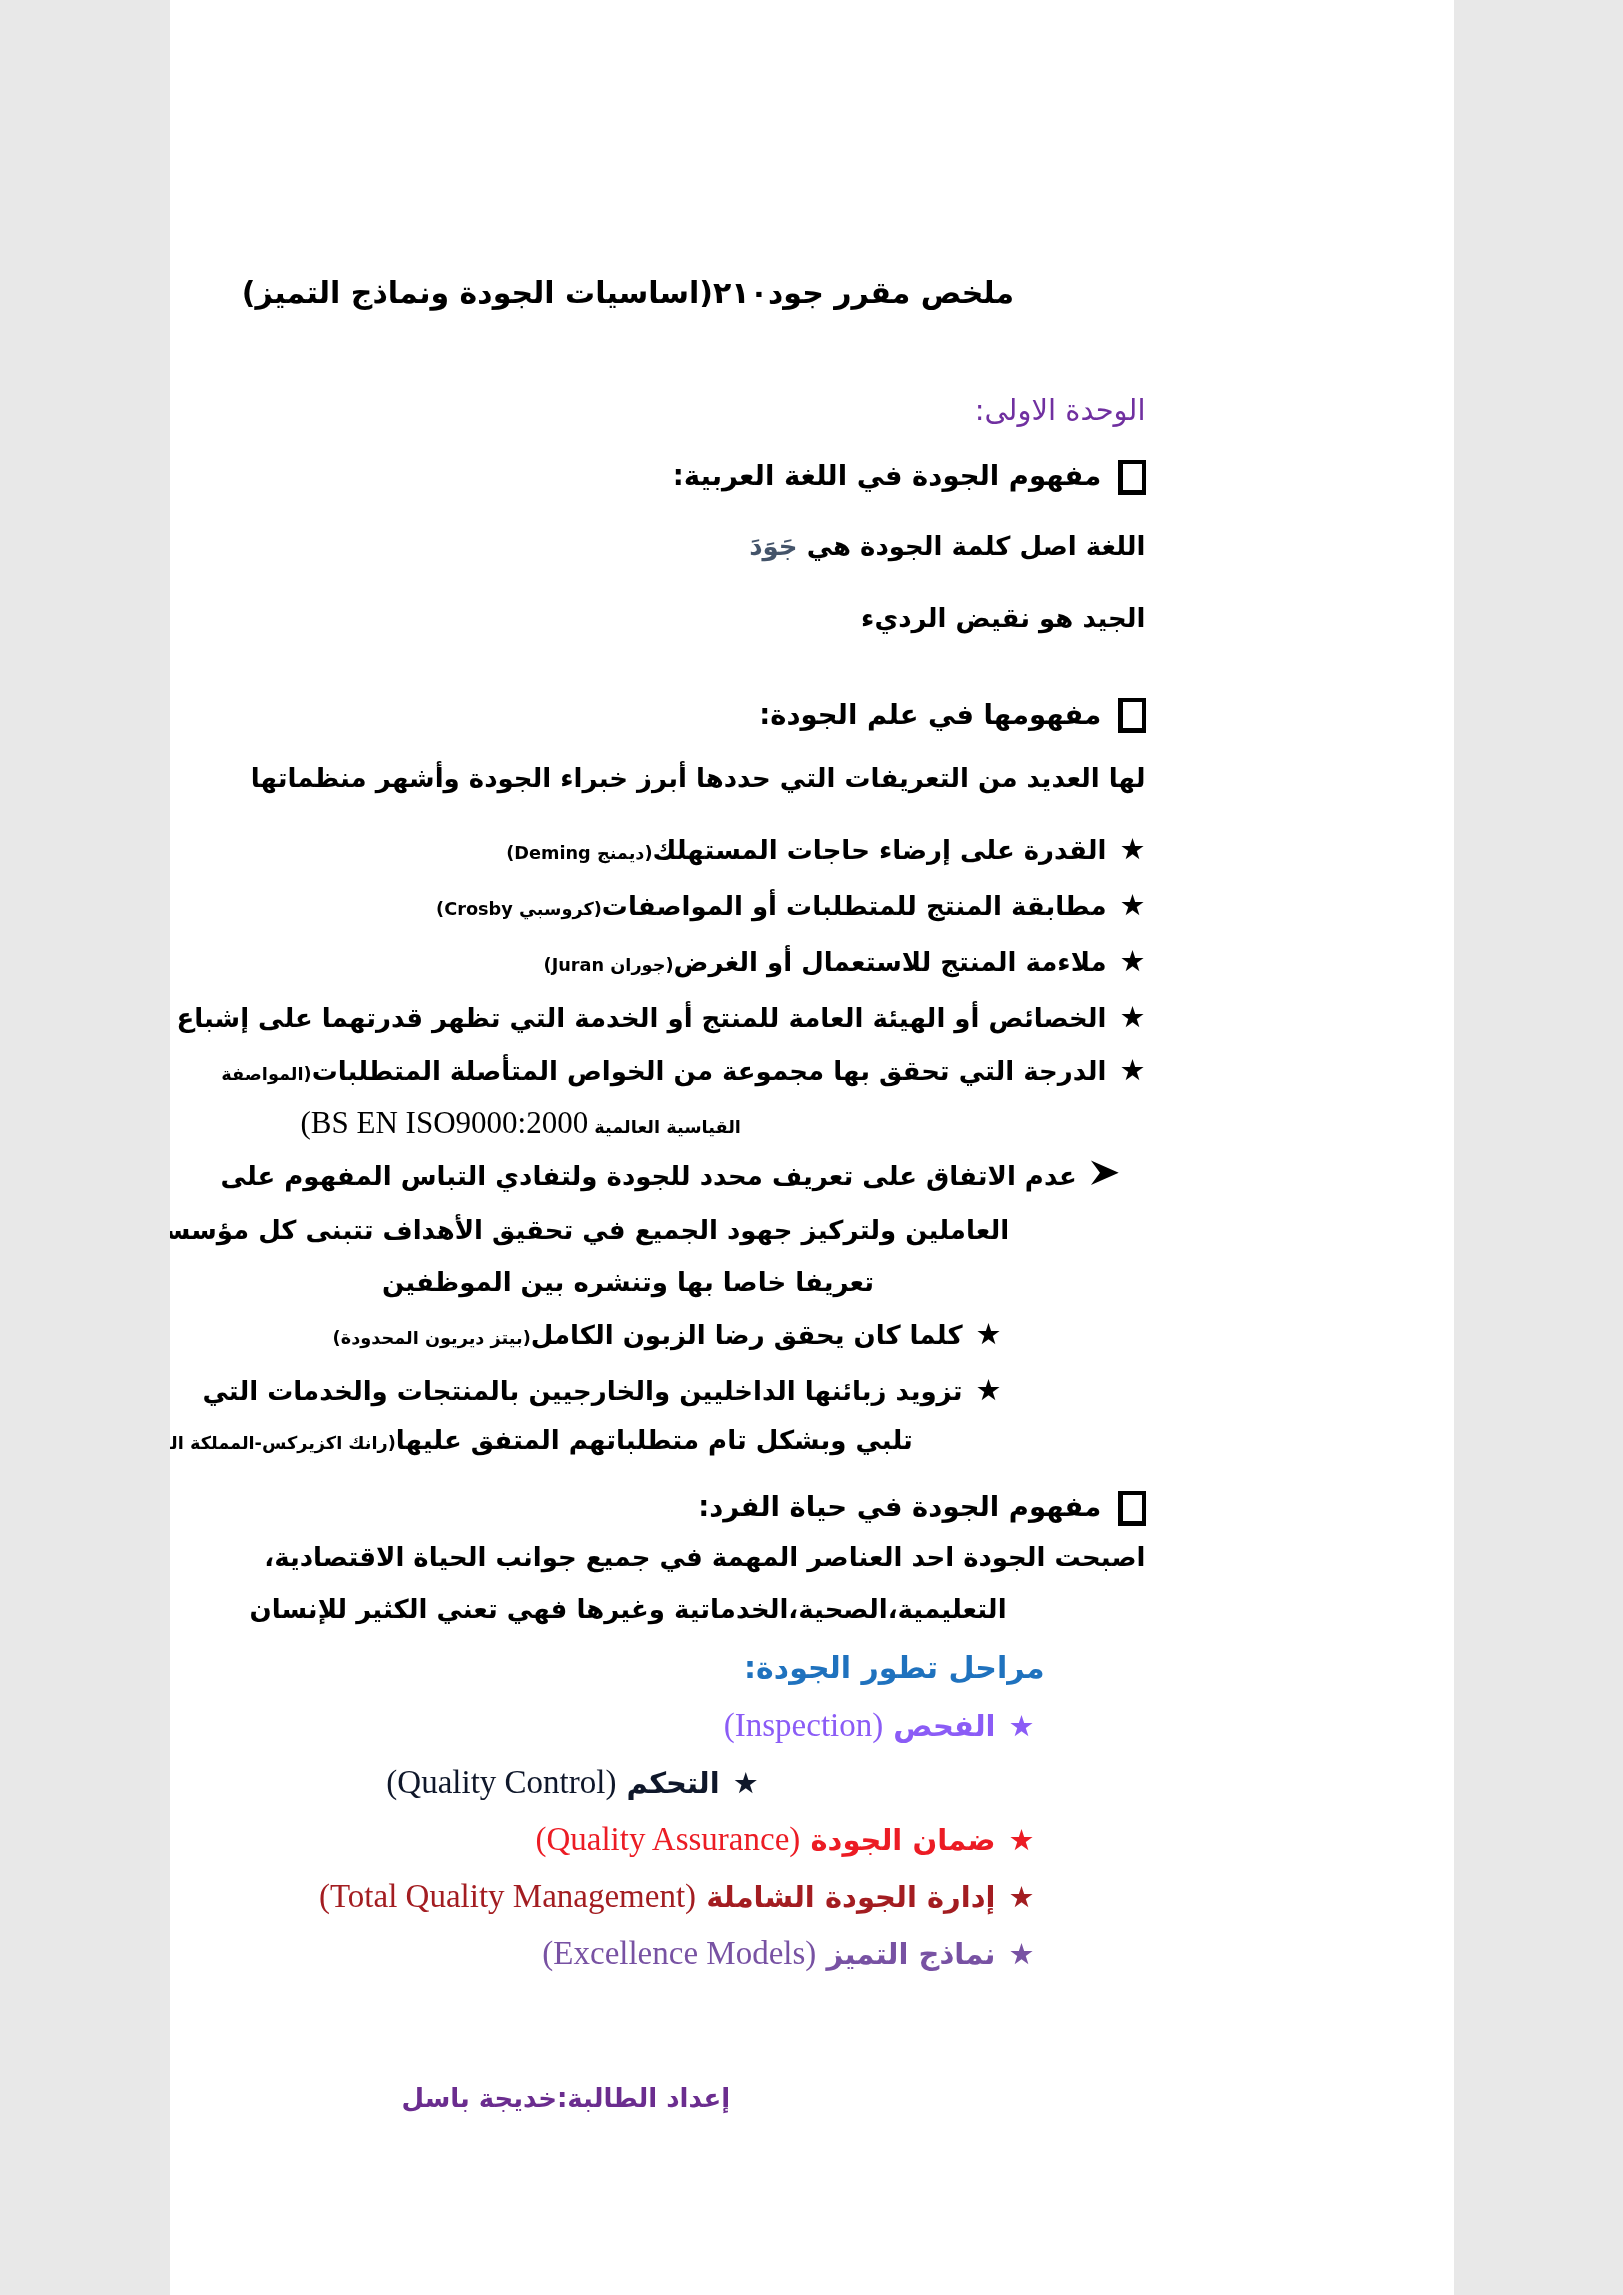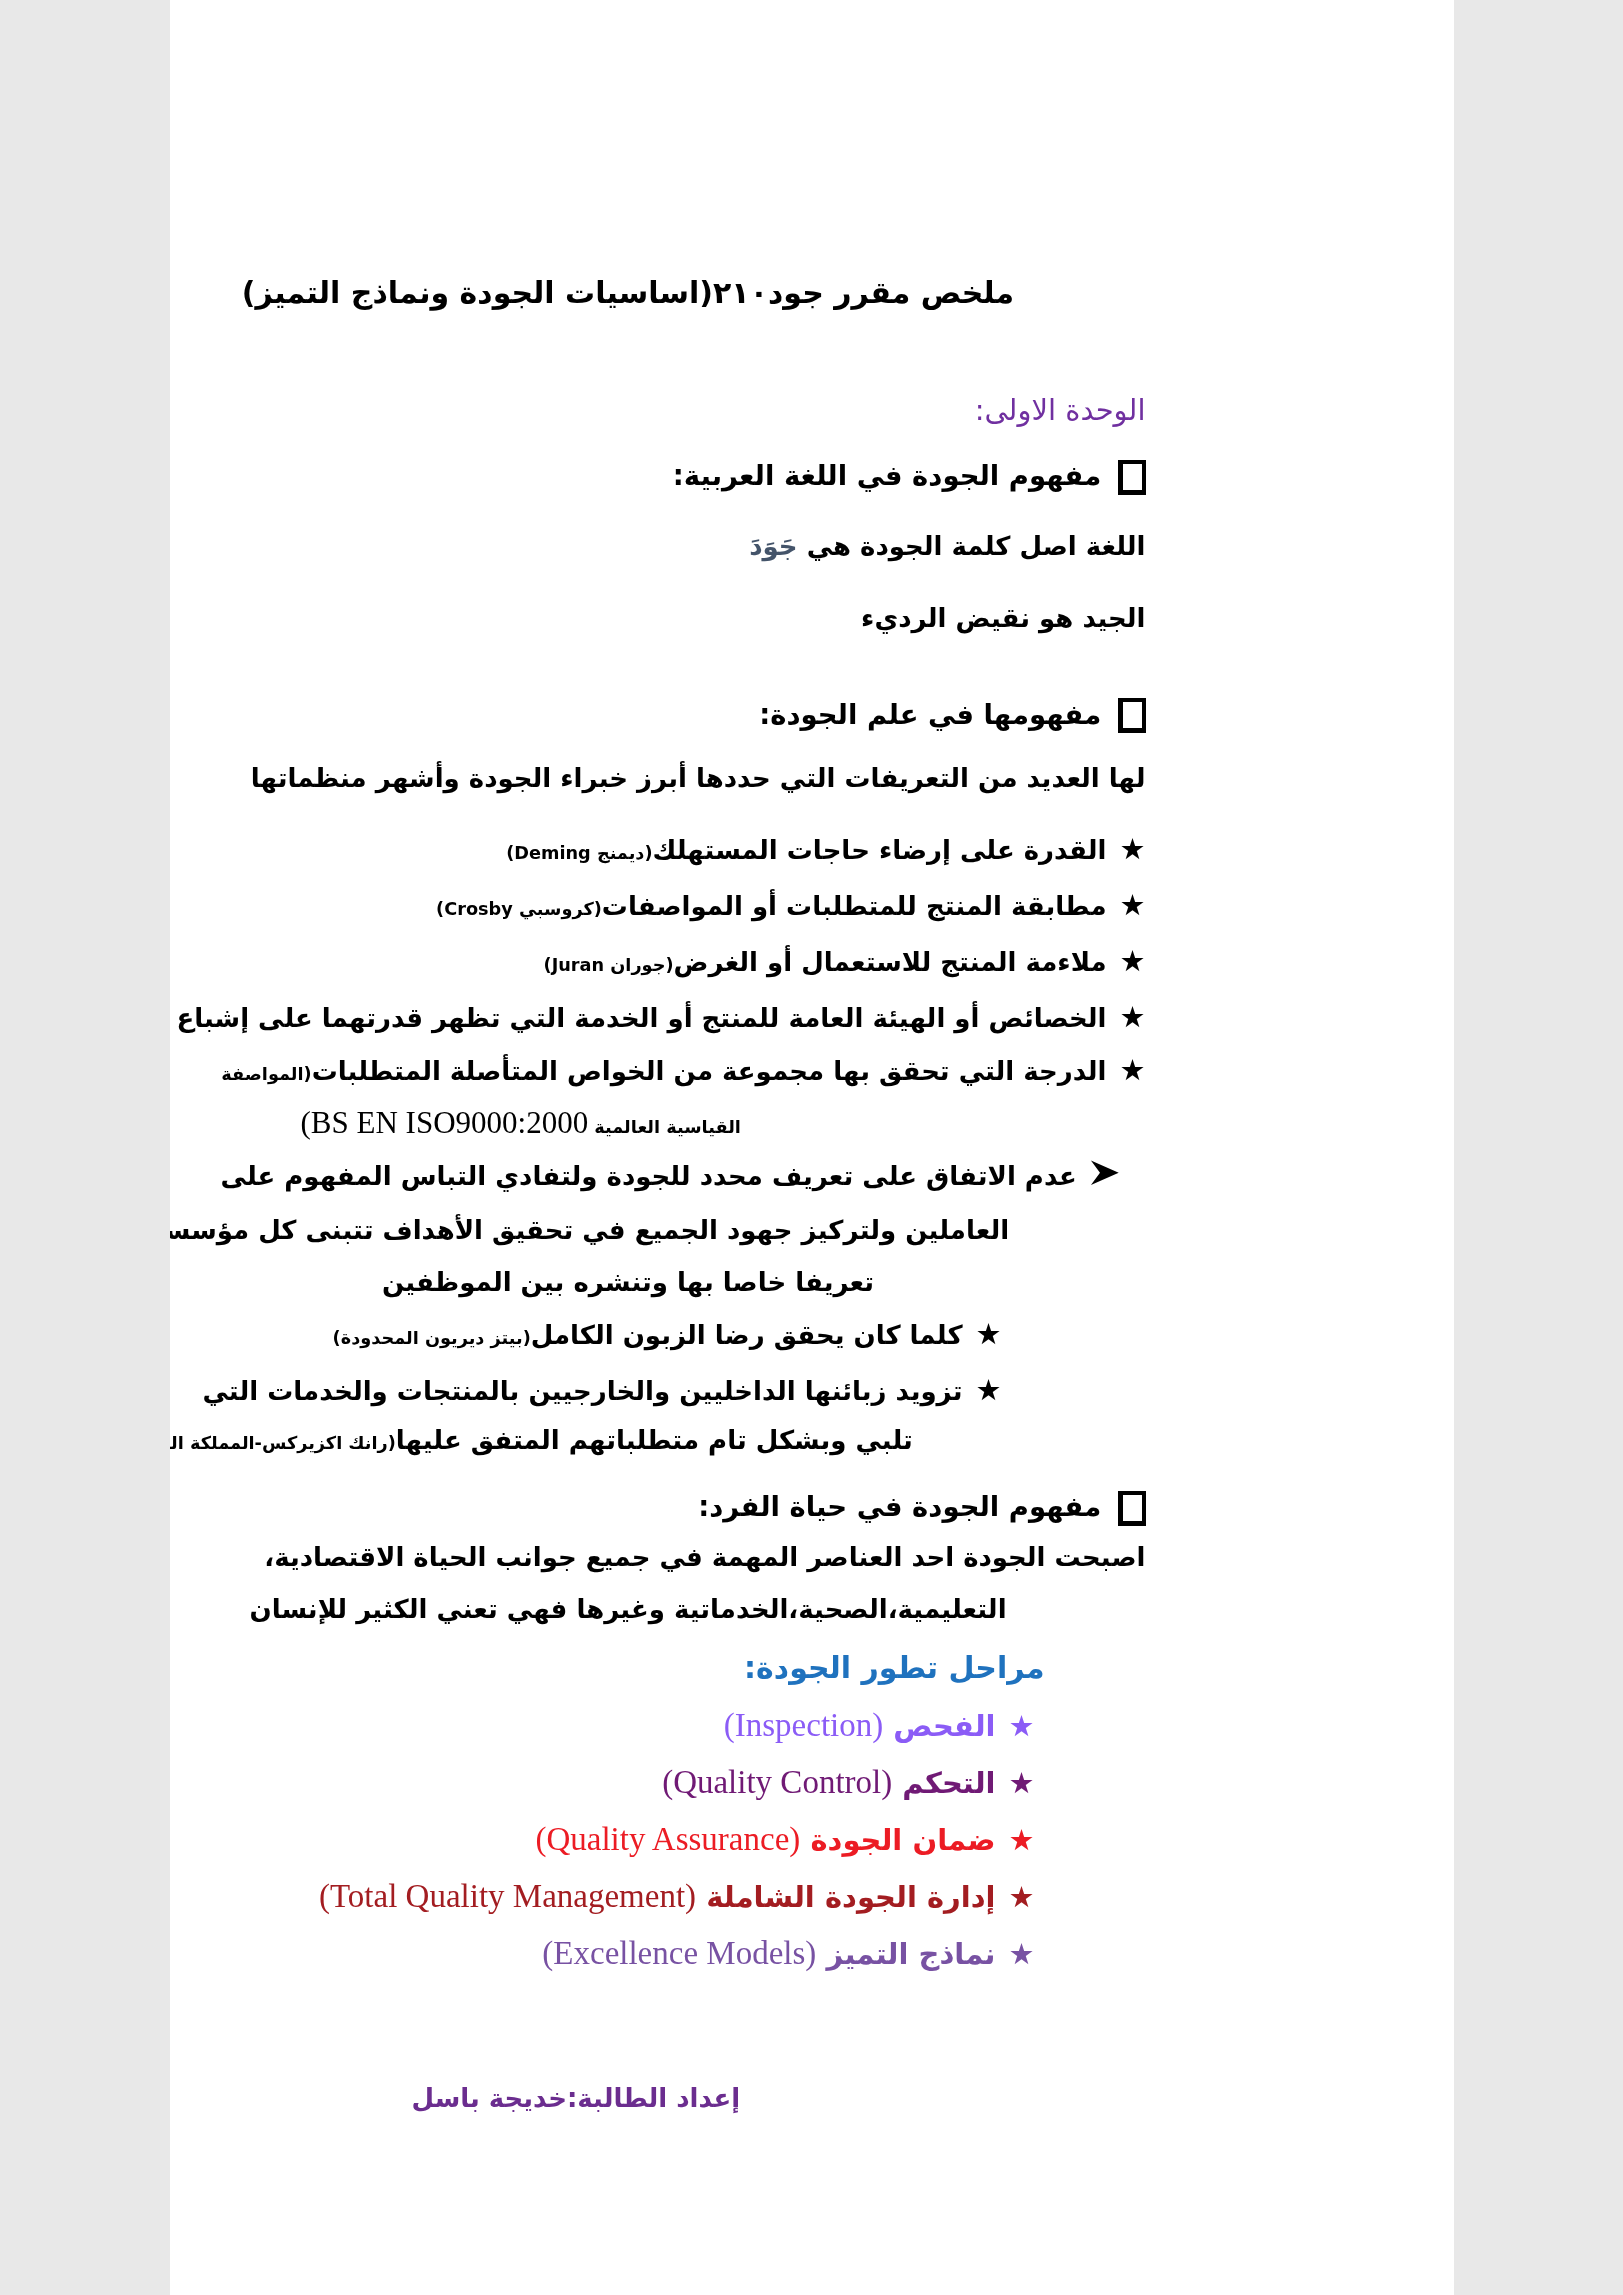"★التحكم (Quality Control)" div.stage { color: #701a75 -> #0f172a; text-align: none -> center }
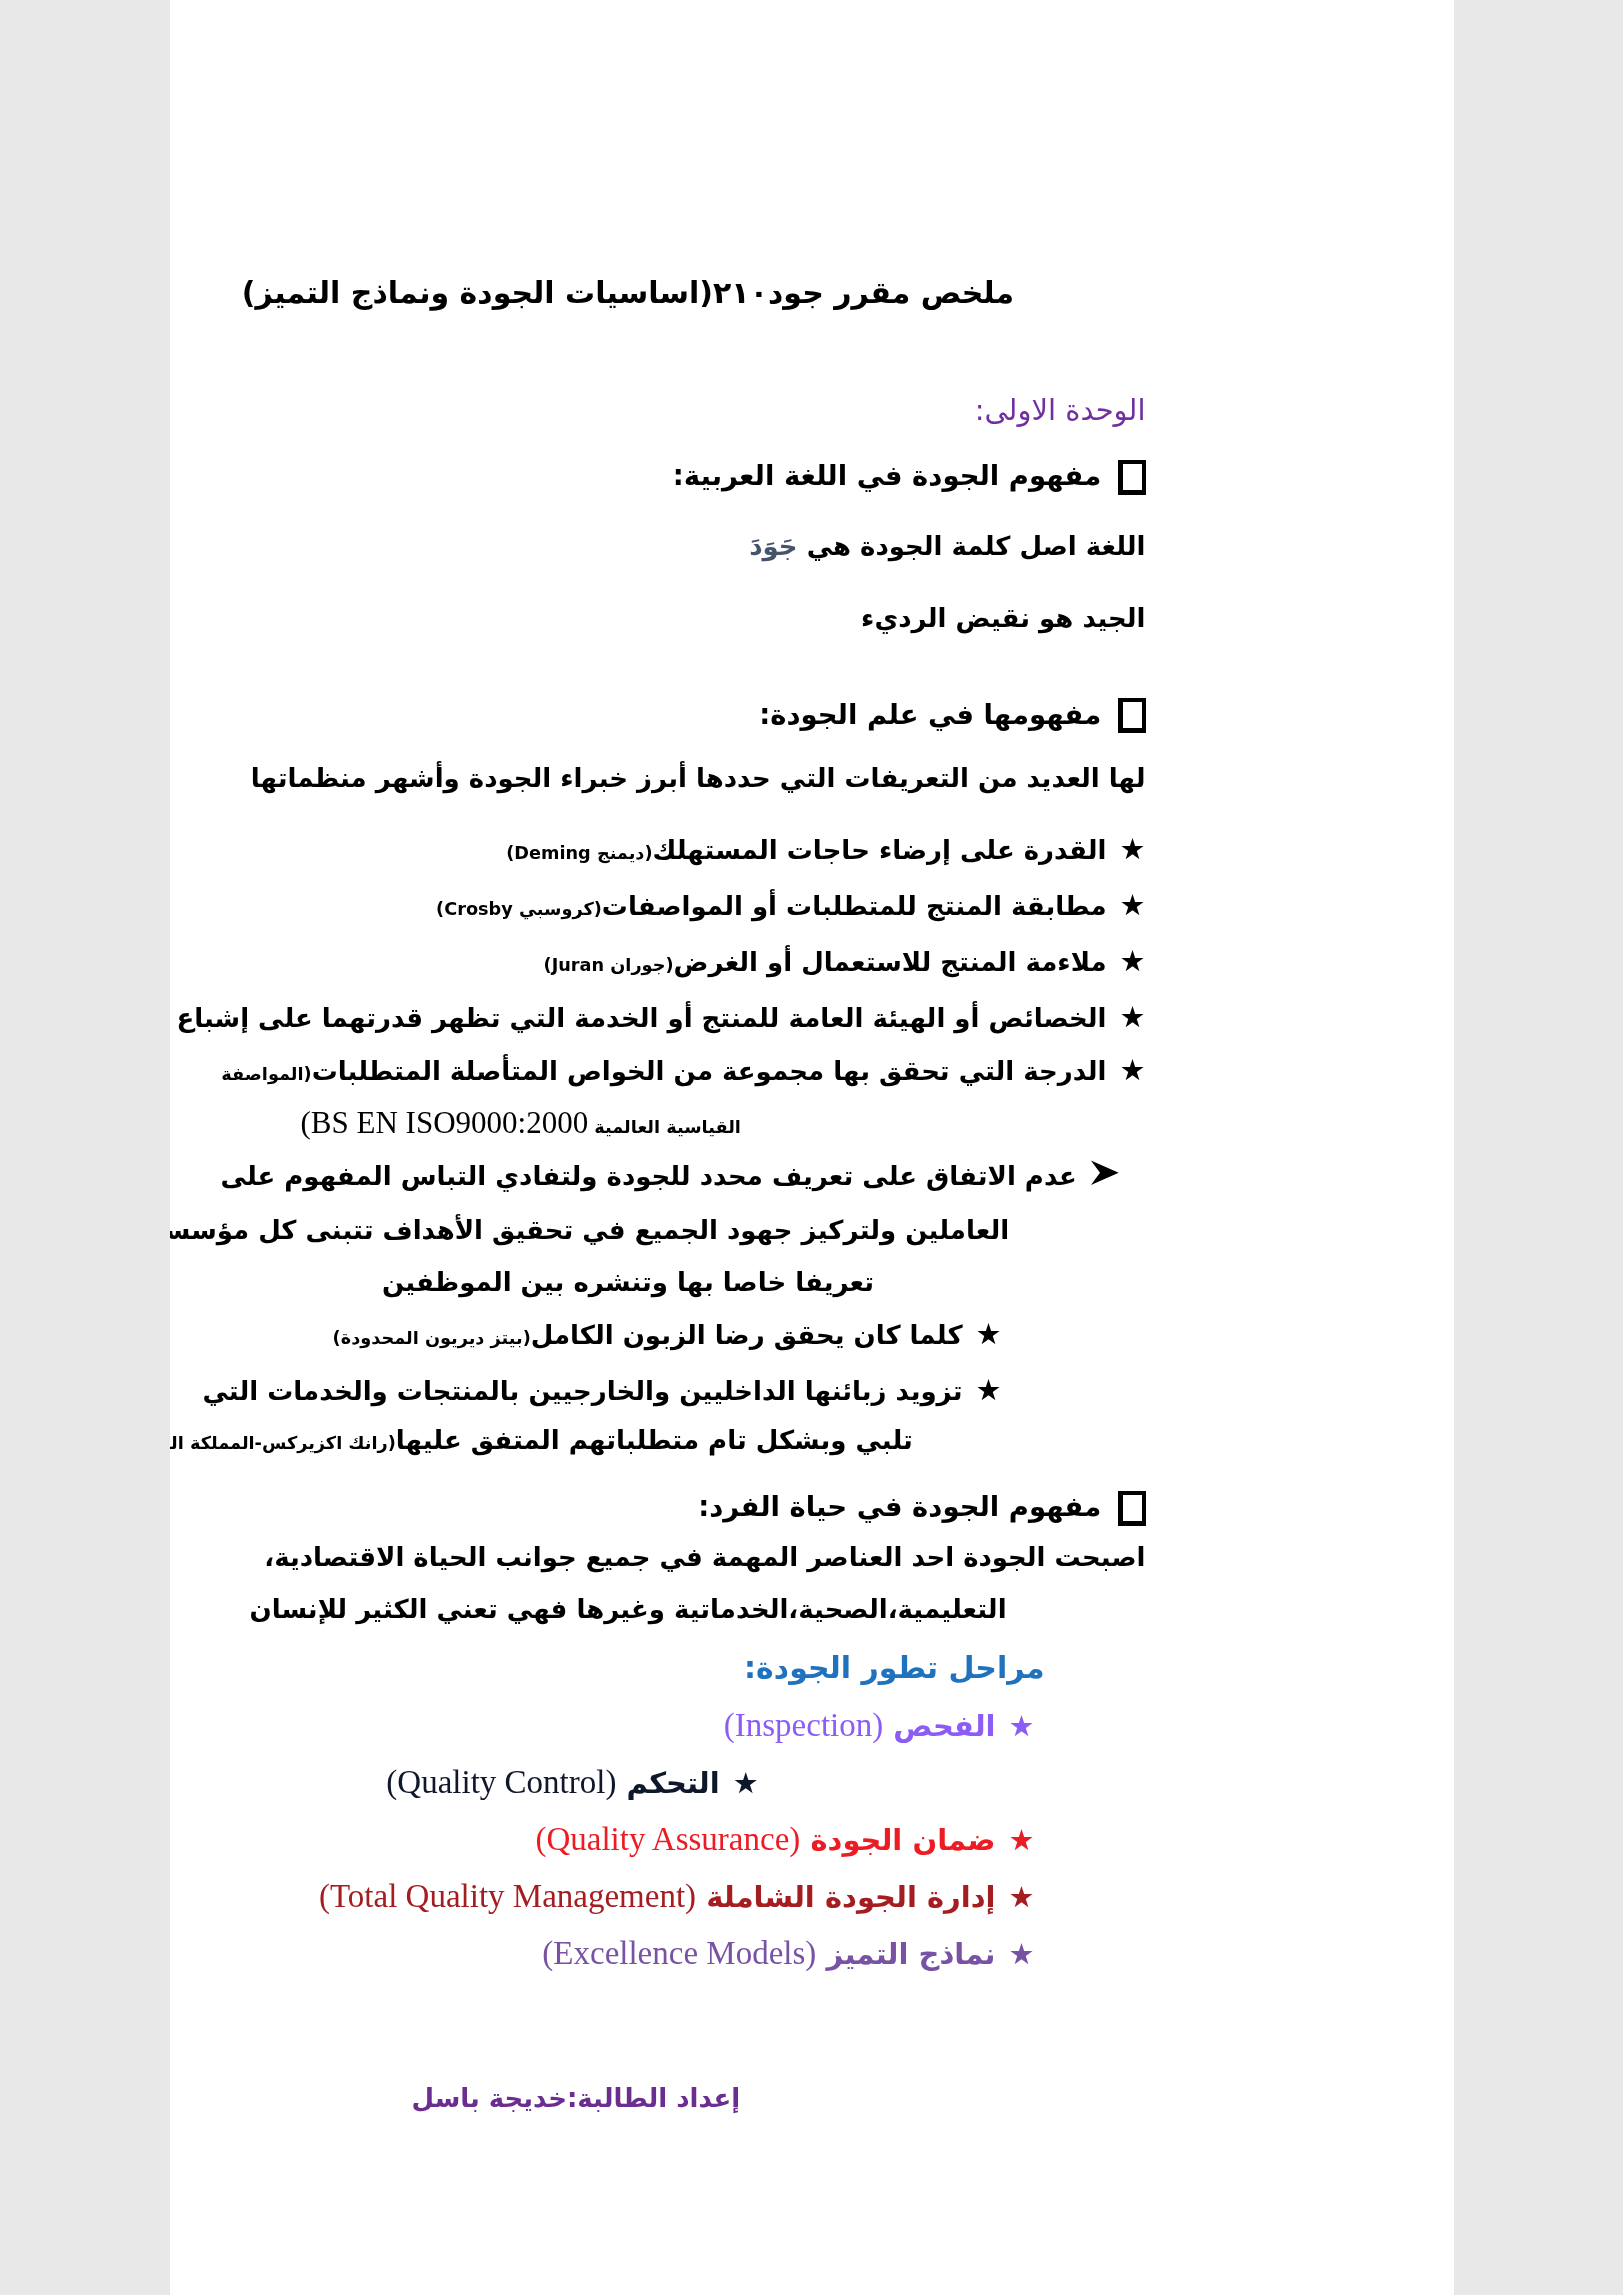"إعداد الطالبة:خديجة باسل" .footer-credit { left: 242px -> 232px }
